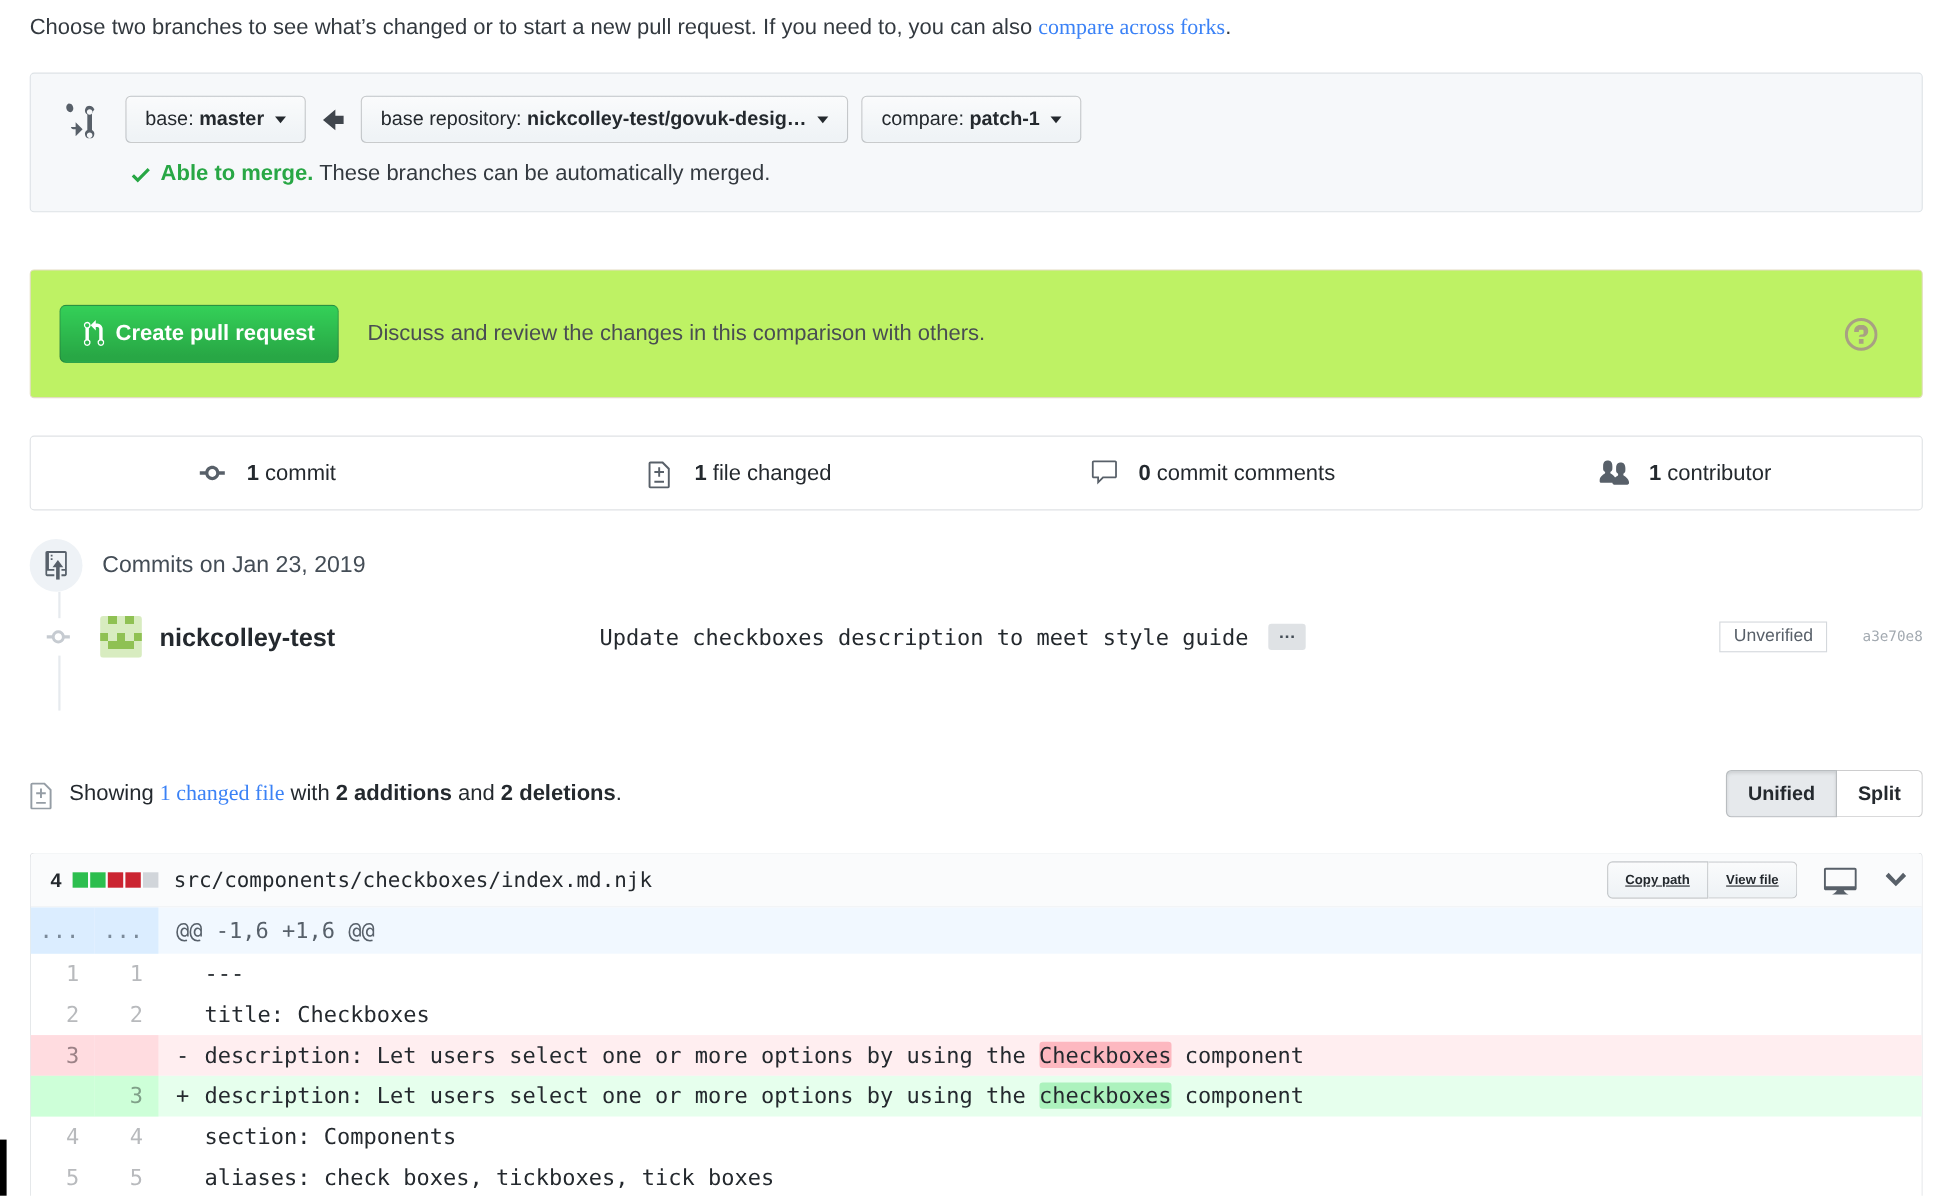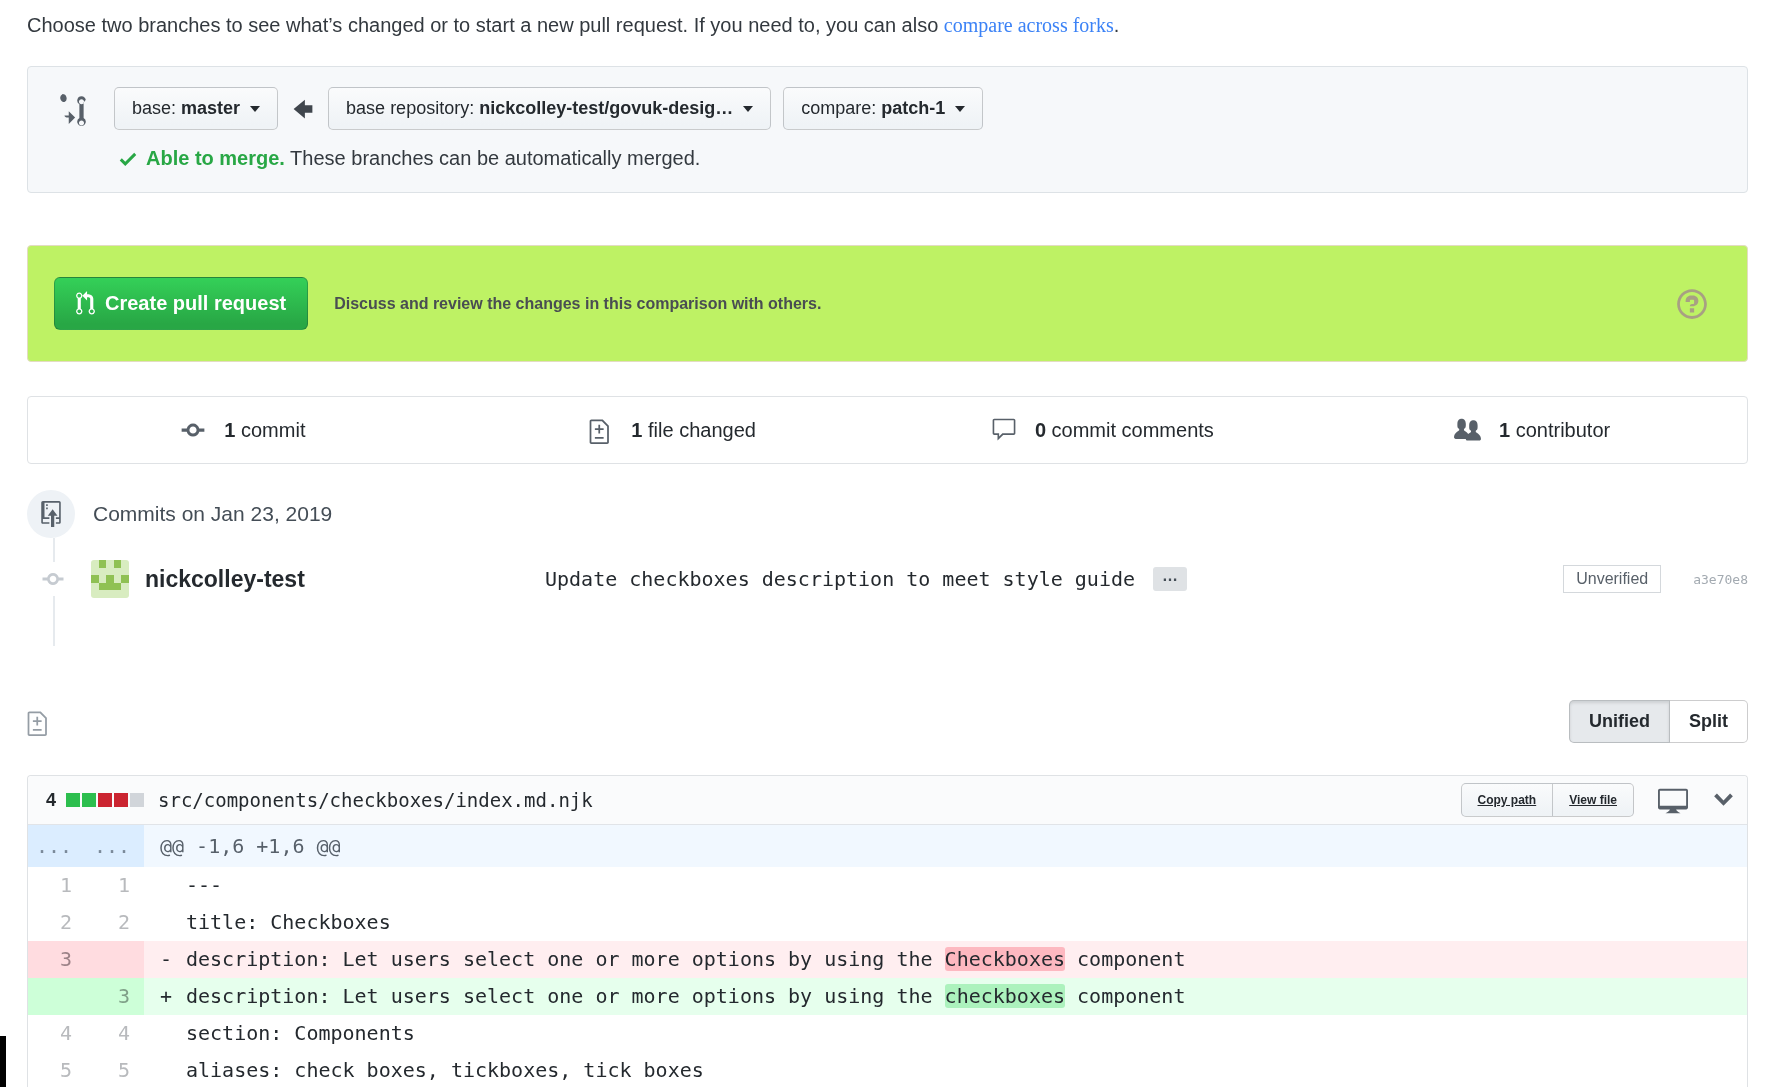"Discuss and review the changes" .banner-text { font-size: 16px -> 20px; font-weight: bold -> none }
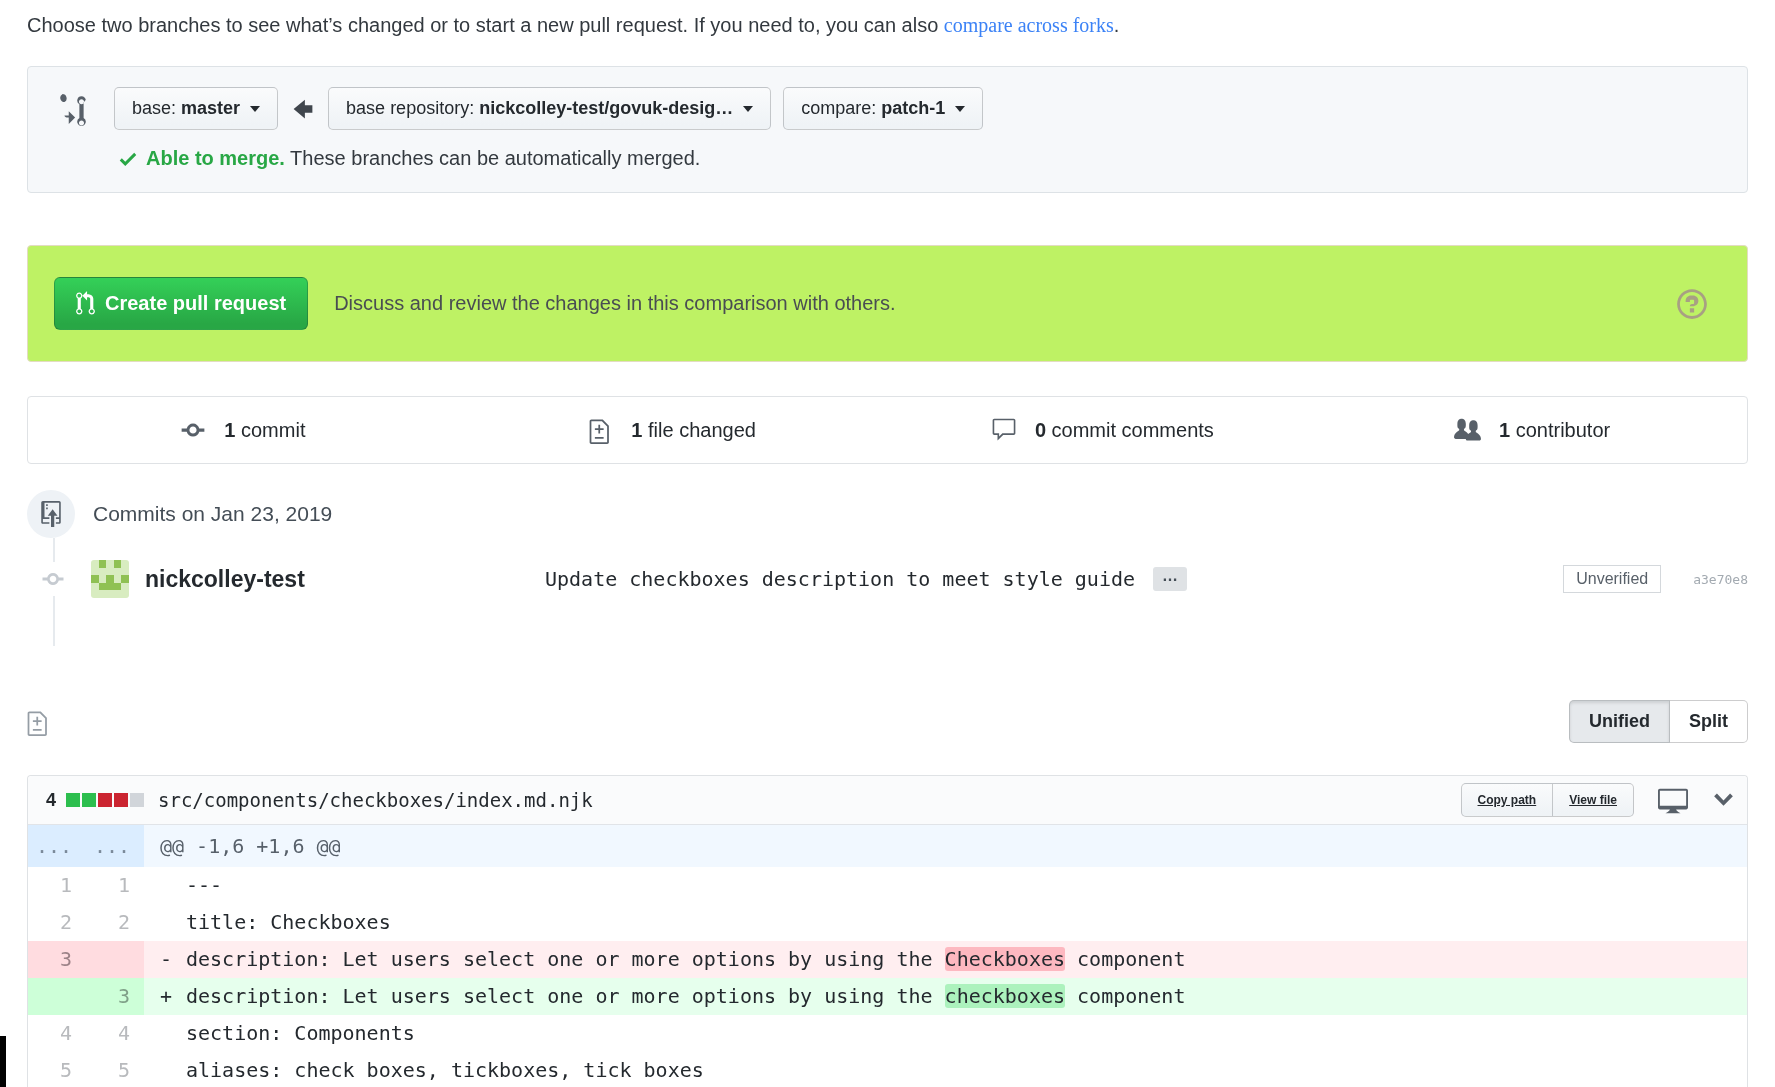"Showing 1 changed file with" span.showing-text { html: none -> <span><span>Showing </span><a>1 changed file</a><span> with </span><b>2 additions</b><span> and </span><b>2 deletions</b><span>.</span></span> }
